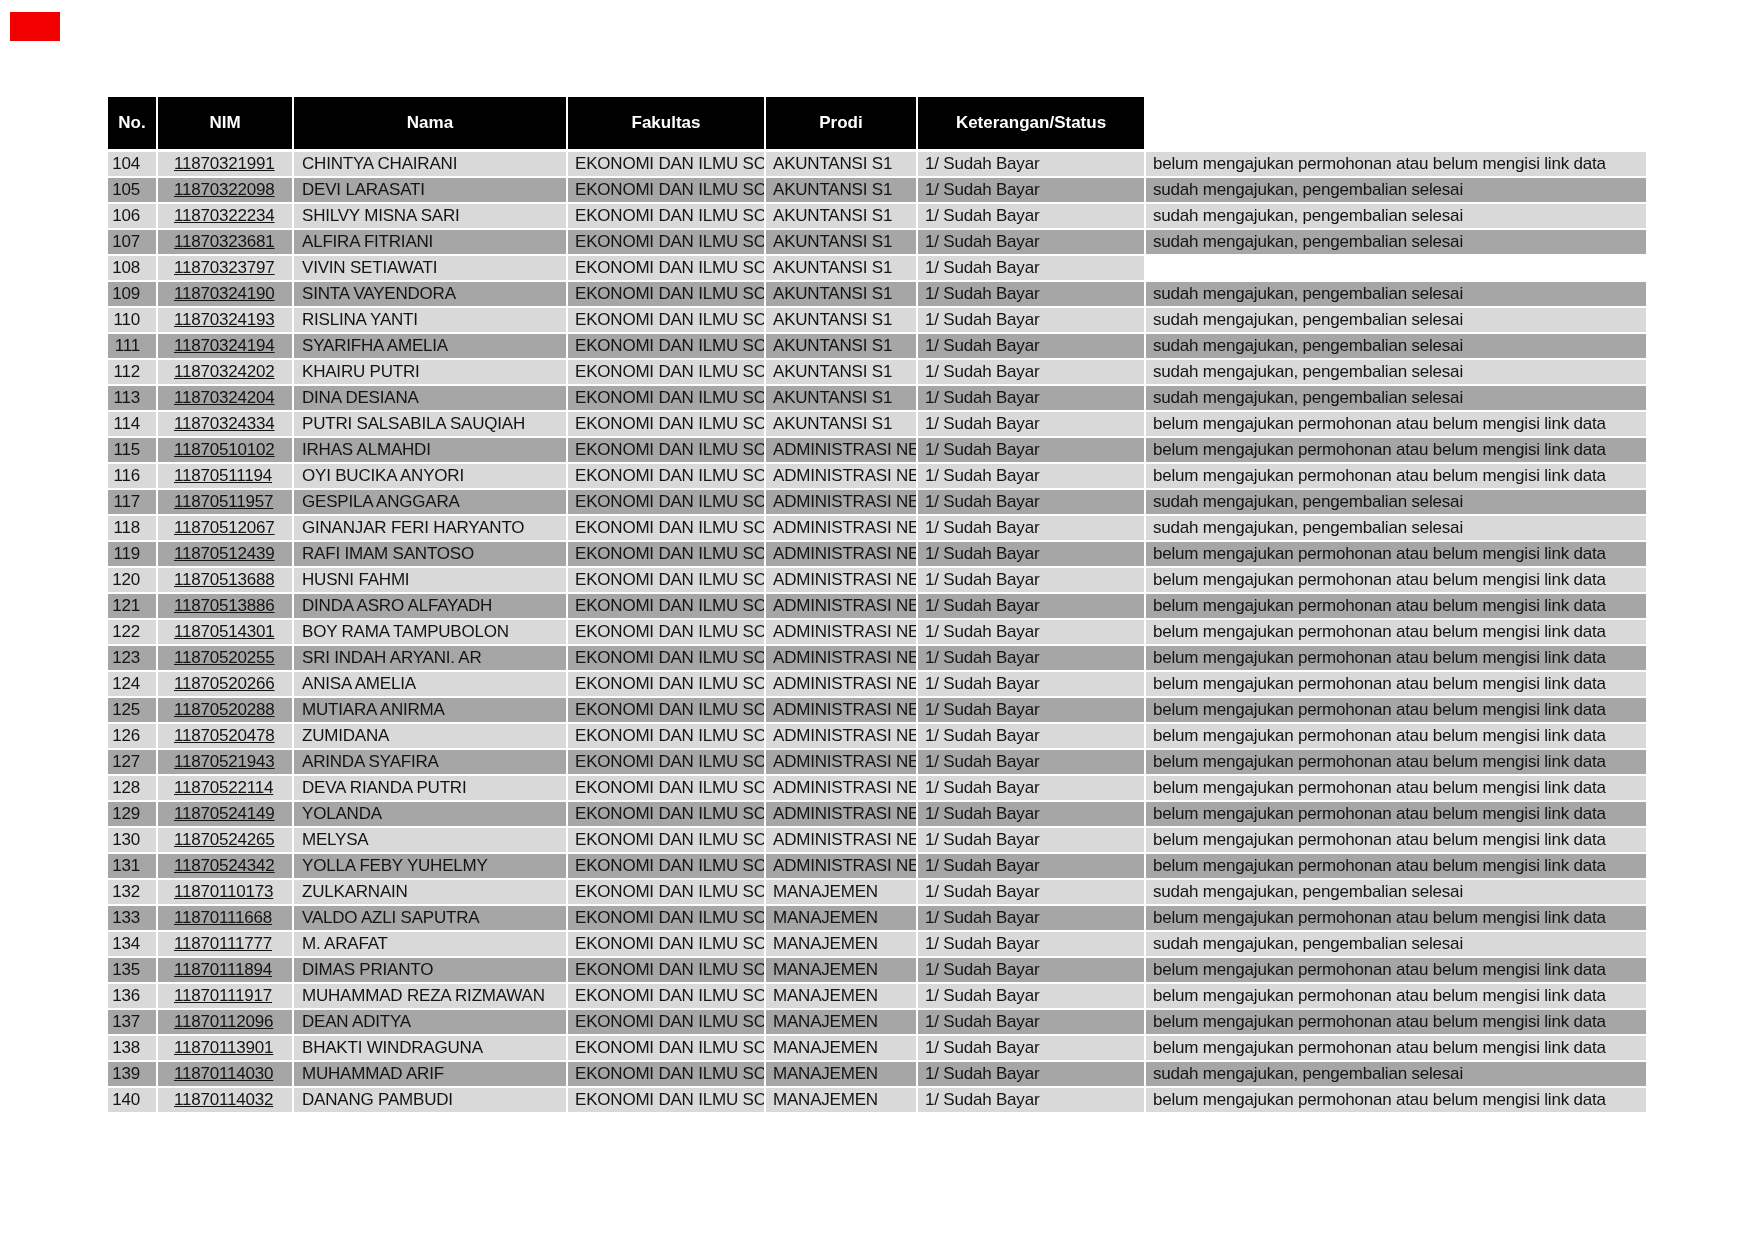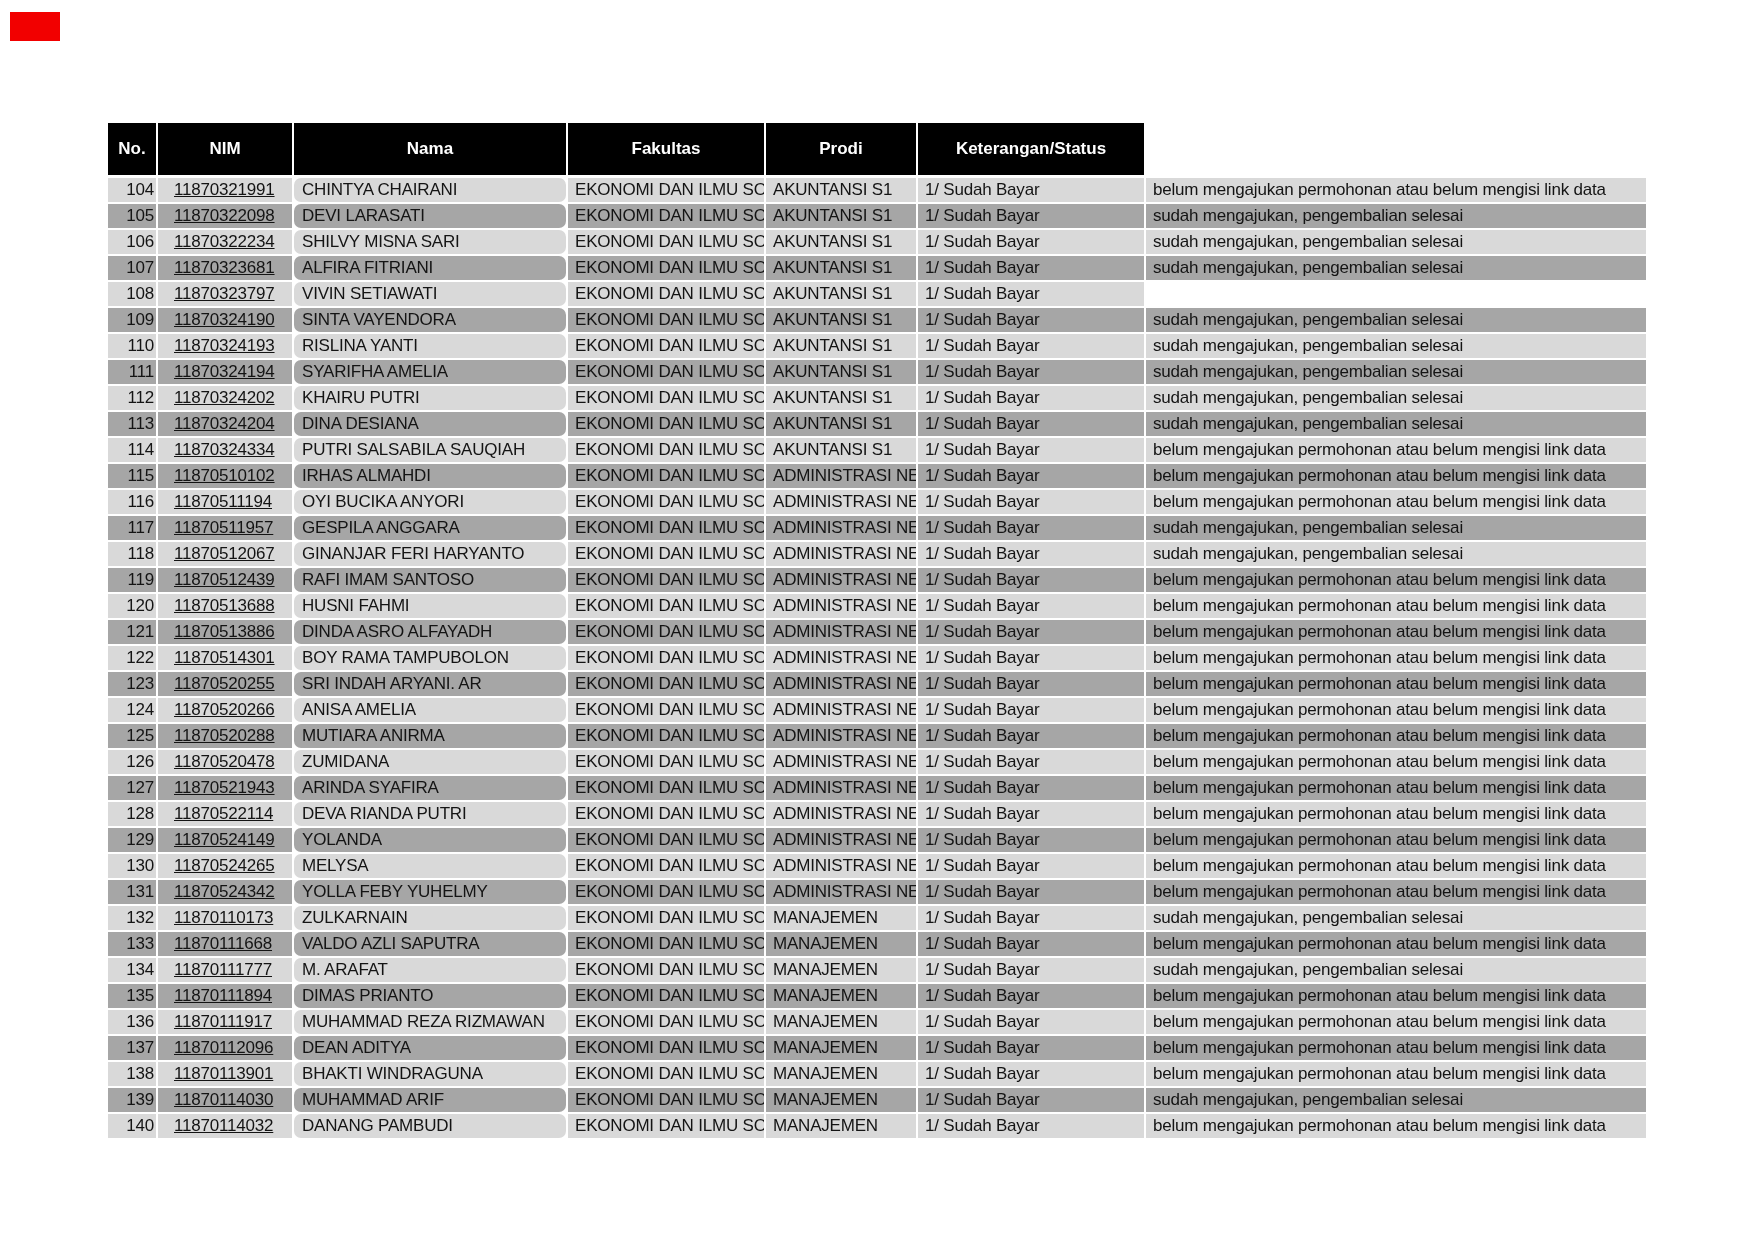"No." .table-wrap { top: 123px -> 97px }
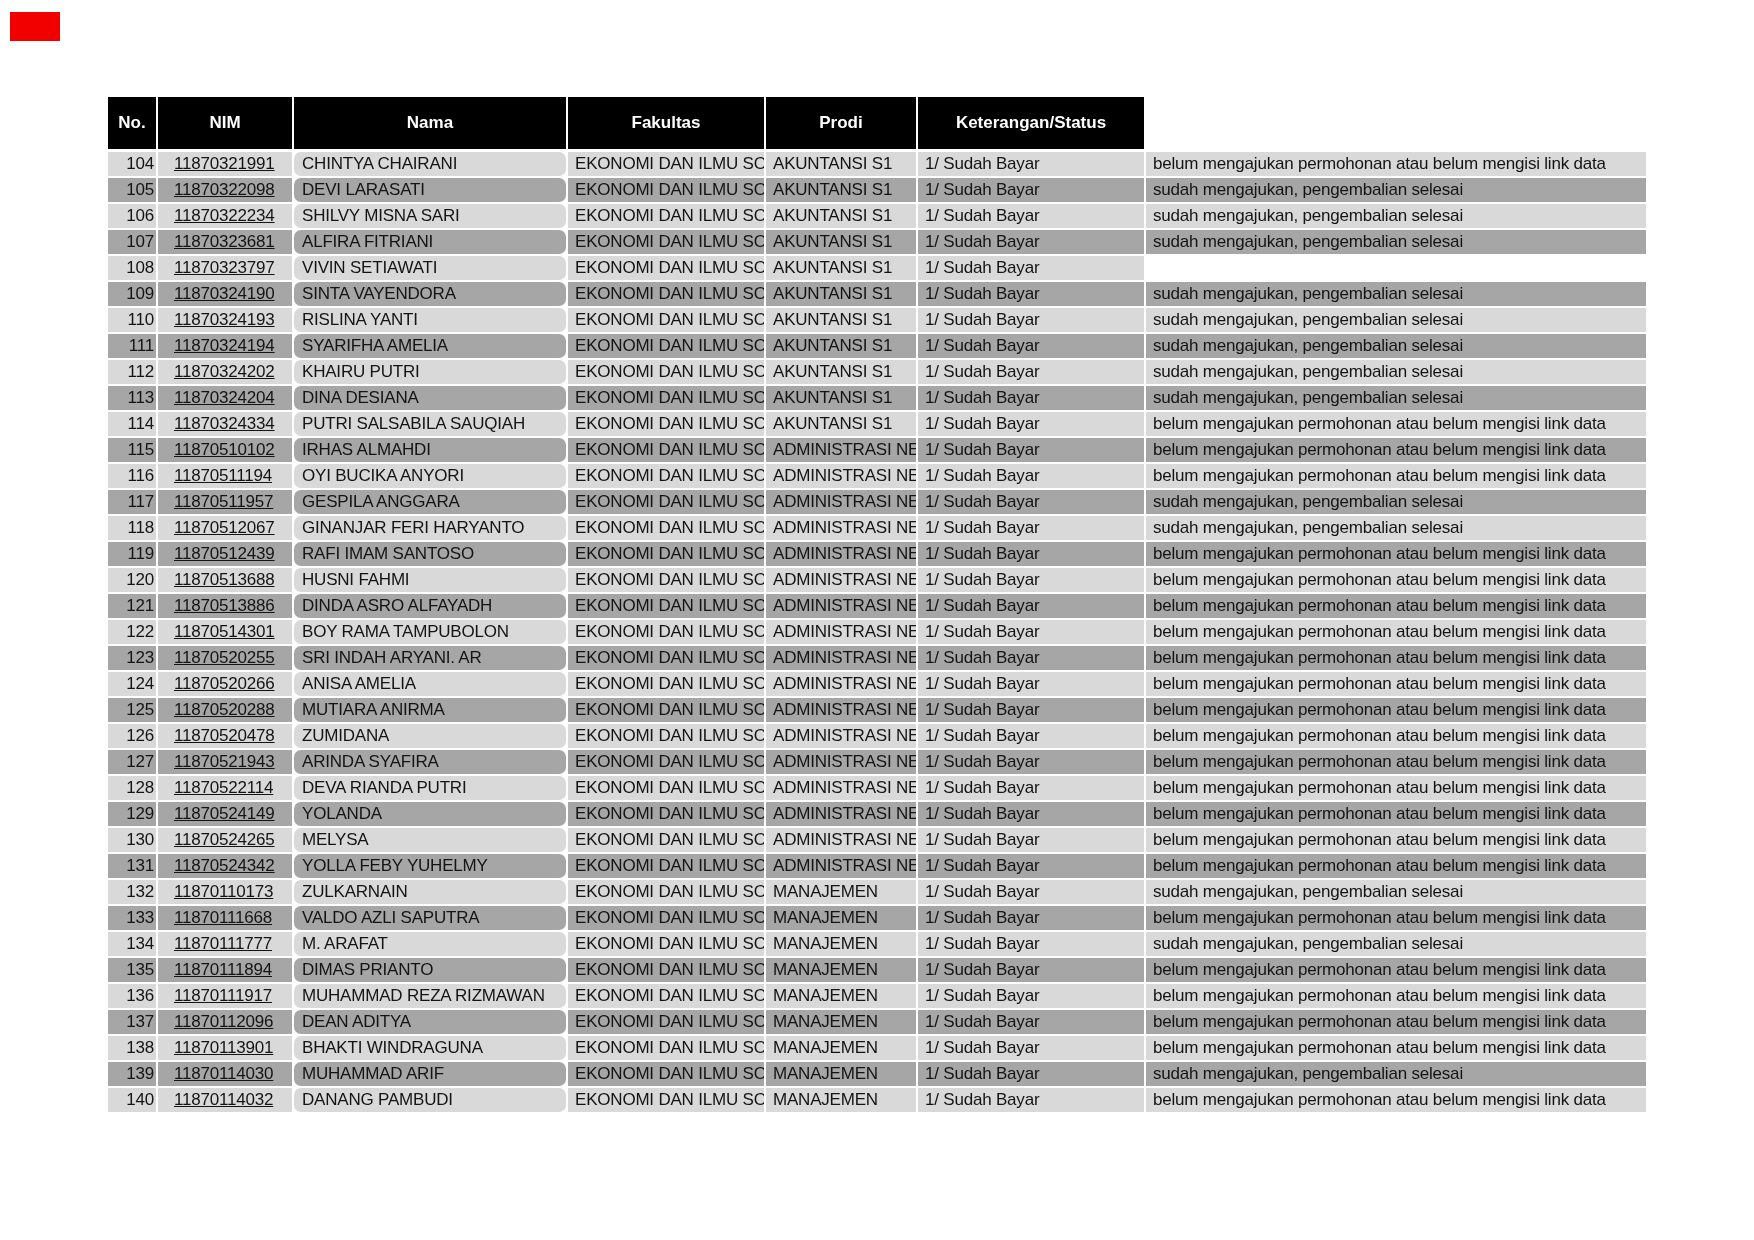"104" .cell.col-no { padding: 0 2px 0 0 -> 0 16px 0 0 }
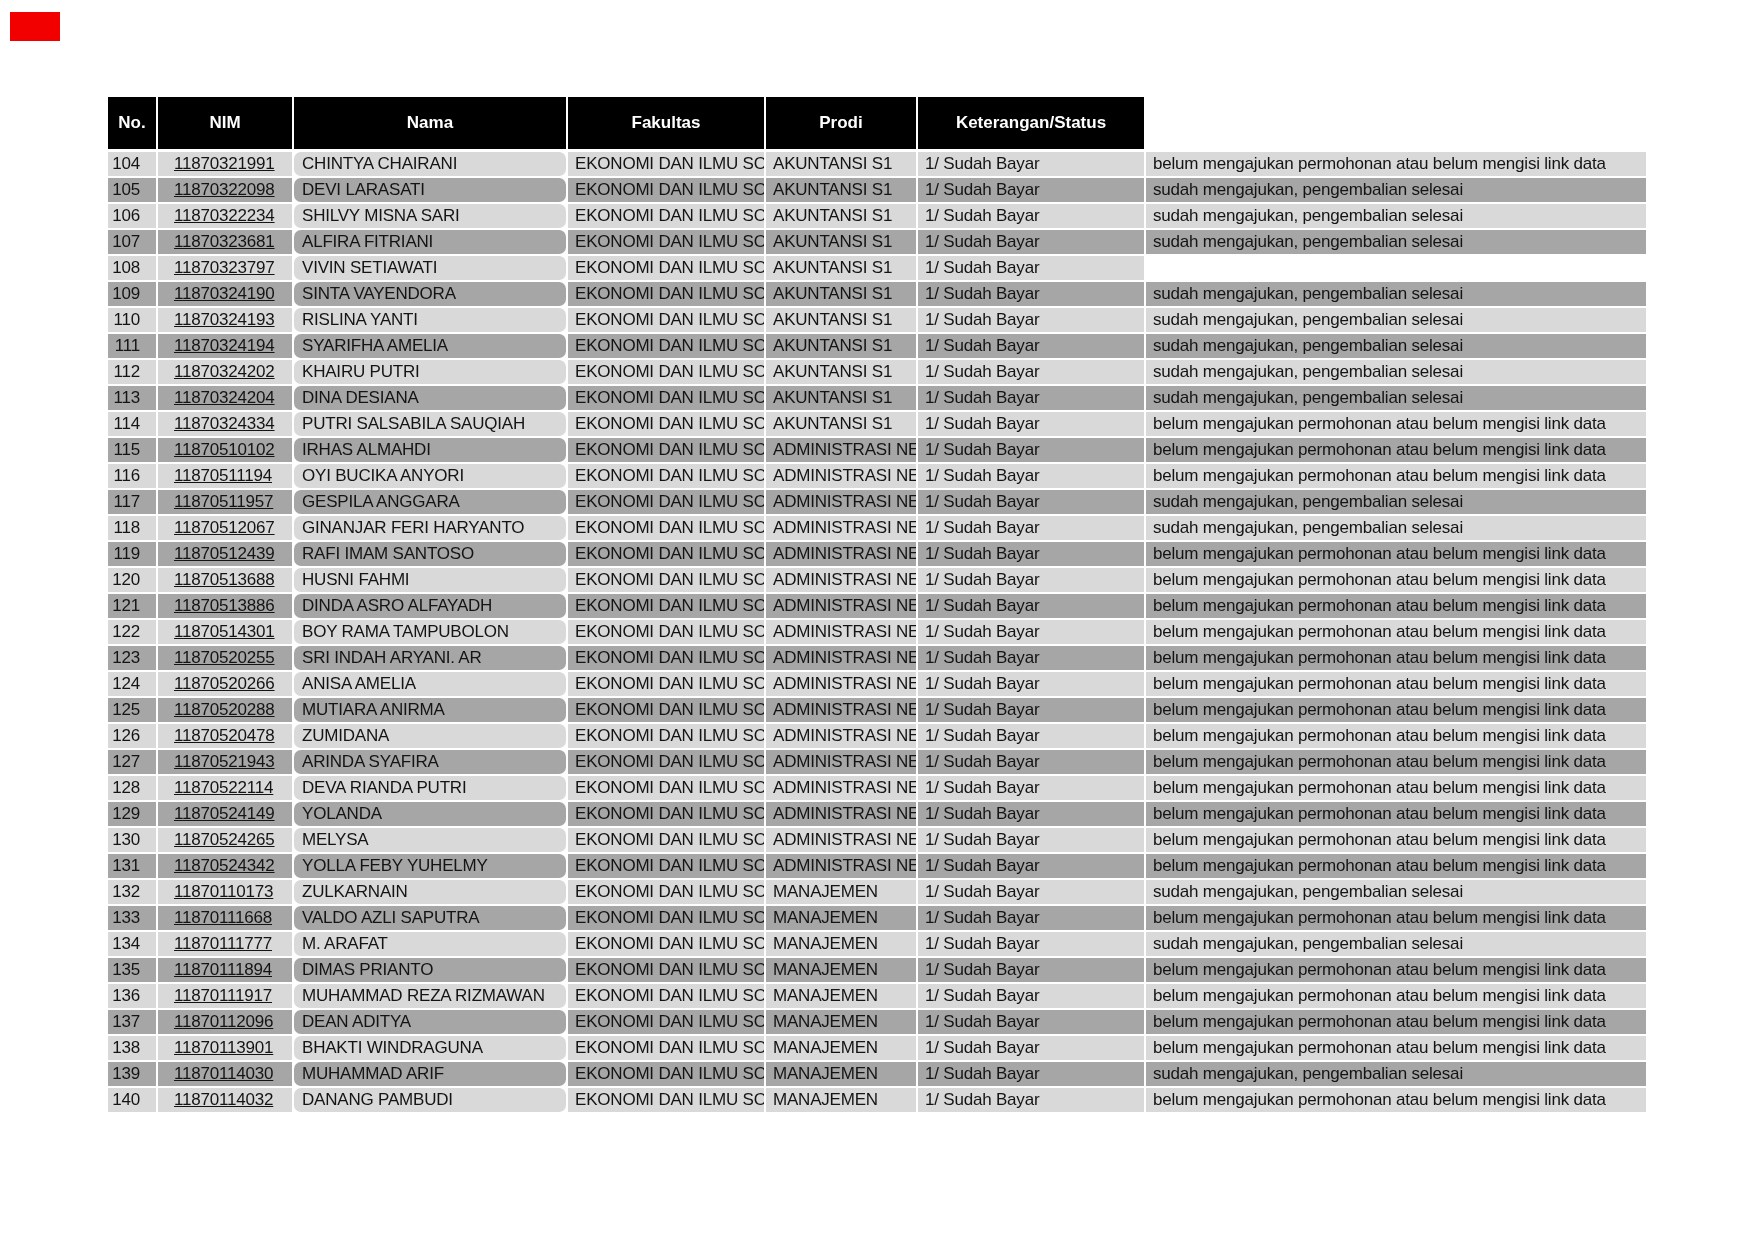"CHINTYA CHAIRANI" .cell.col-nama { border-radius: 7px -> none }
